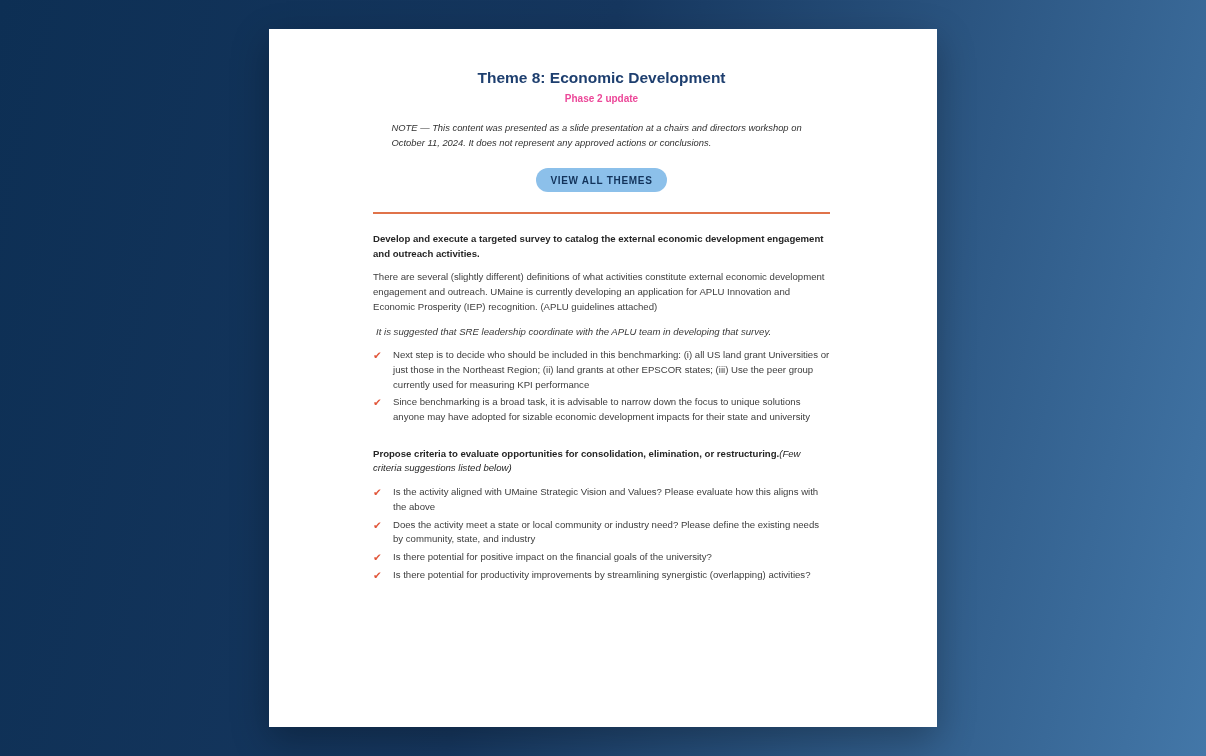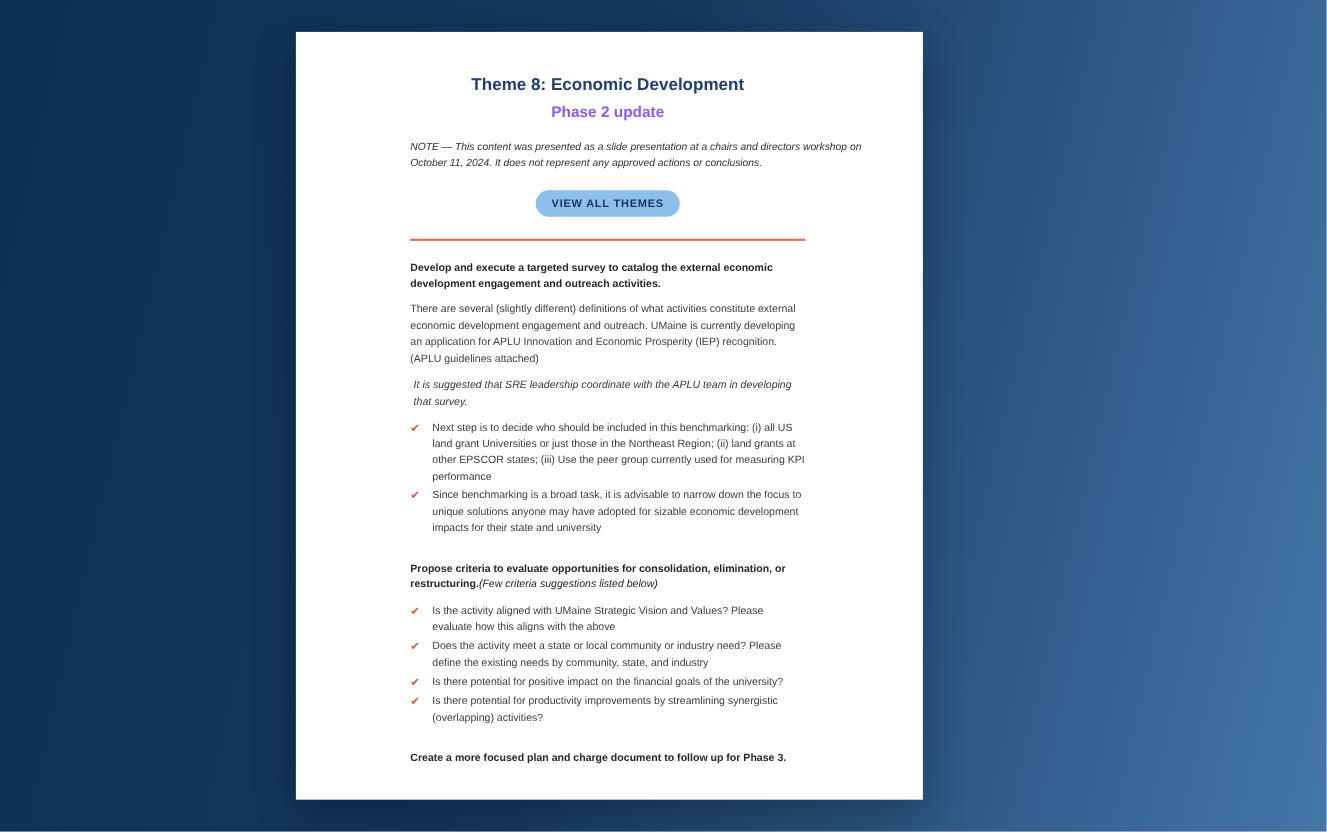"Theme 8: Economic Development" .card { width: 570px -> 668px }
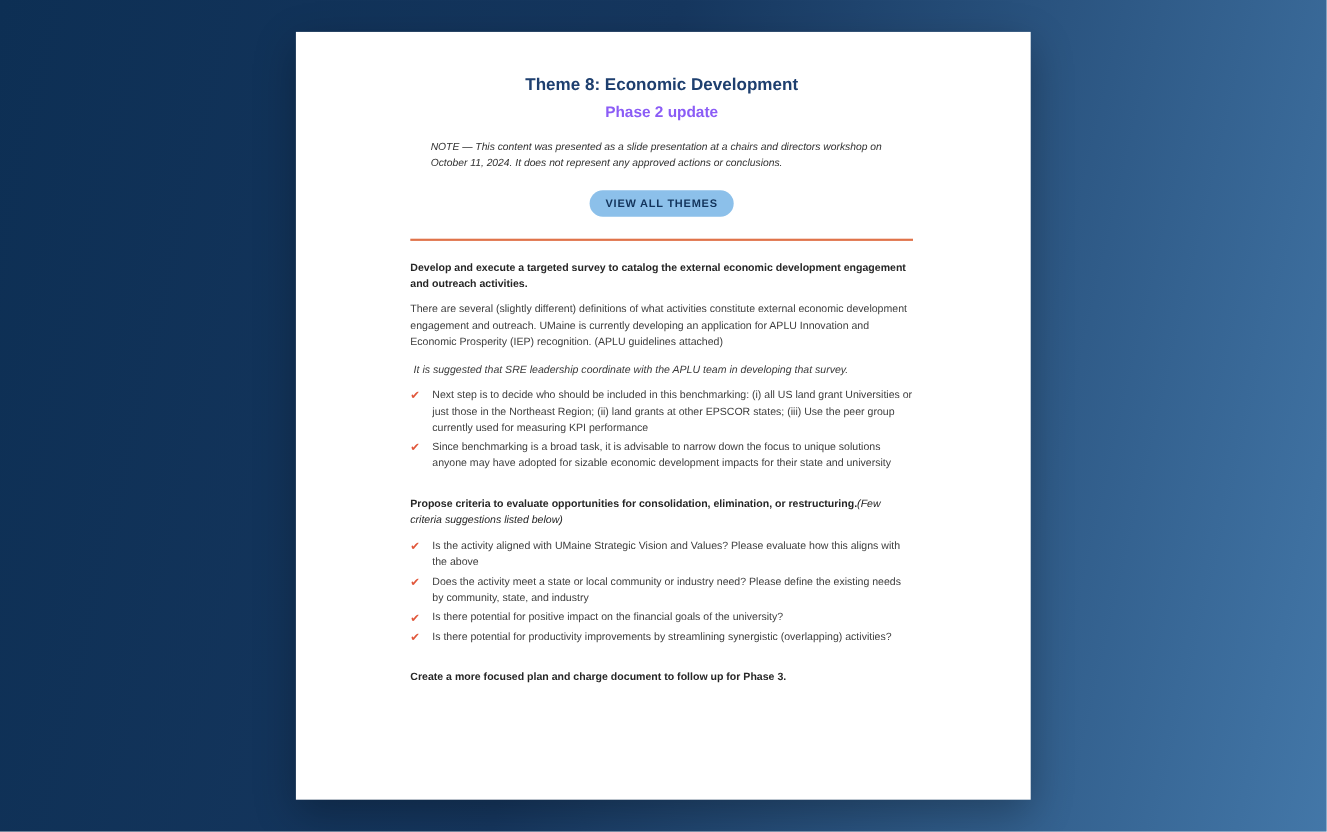"Phase 2 update" .doc-subtitle { color: #8b5cf6 -> #ec4899; font-size: 14px -> 10px }
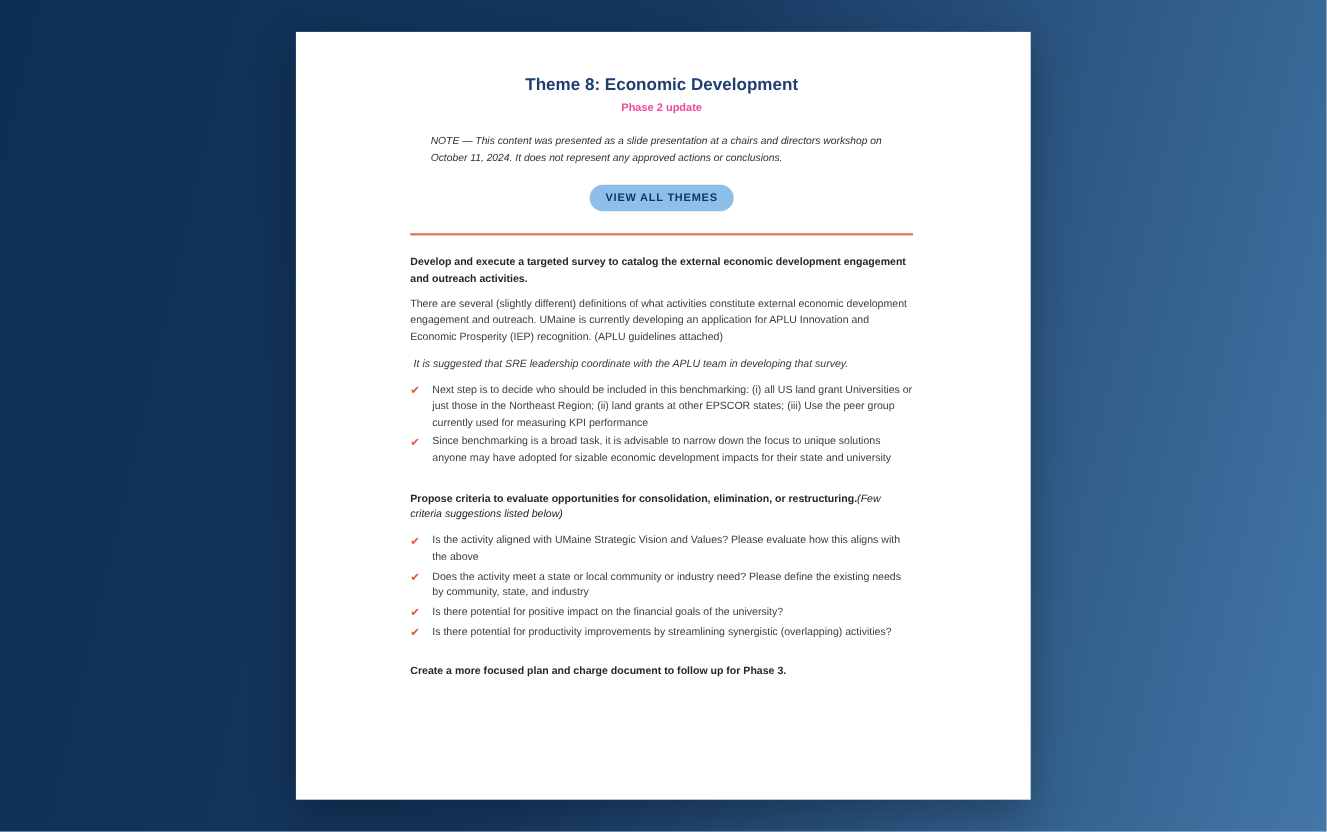"Create a more focused plan" p.closing { html: <p>Create a more focused plan and charge document to follow up for Phase 3.</p> -> none }
